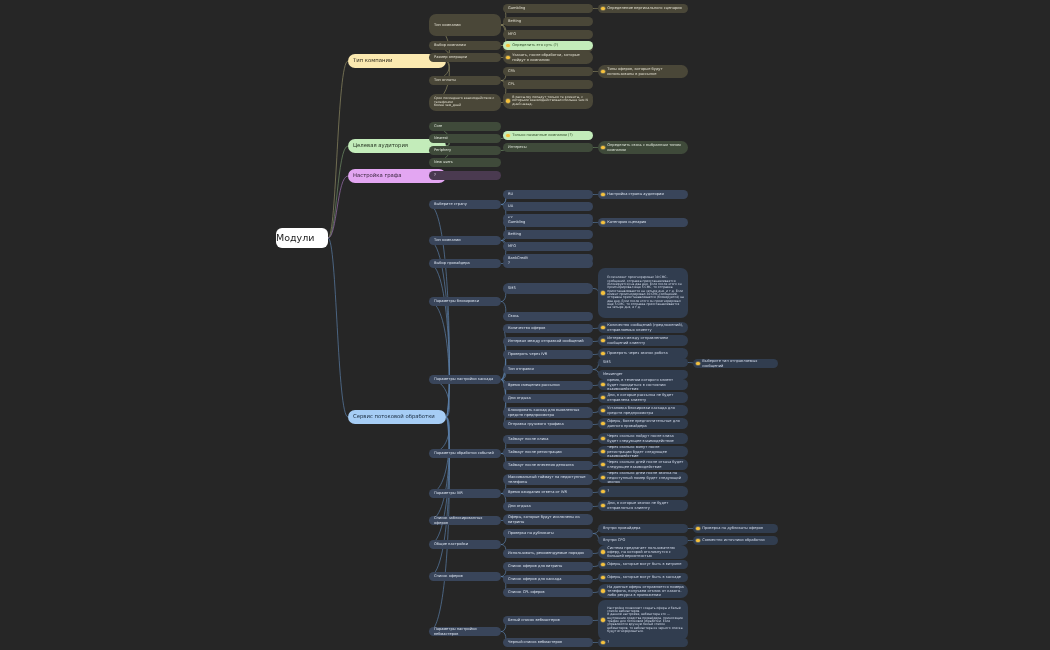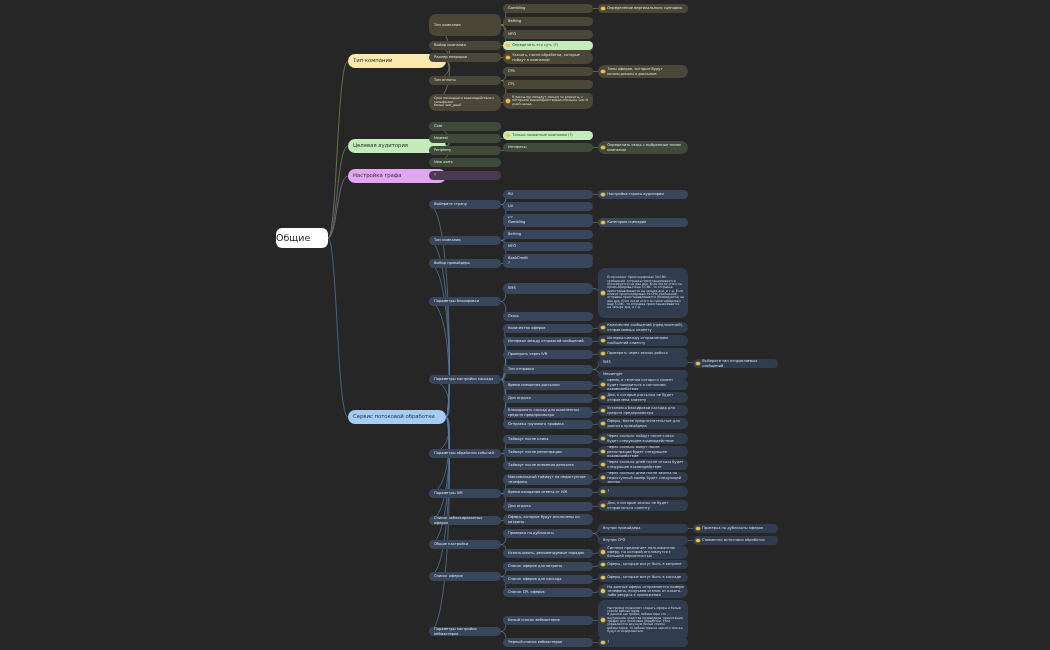"Общие" span.txt { text: Общие -> Модули }
